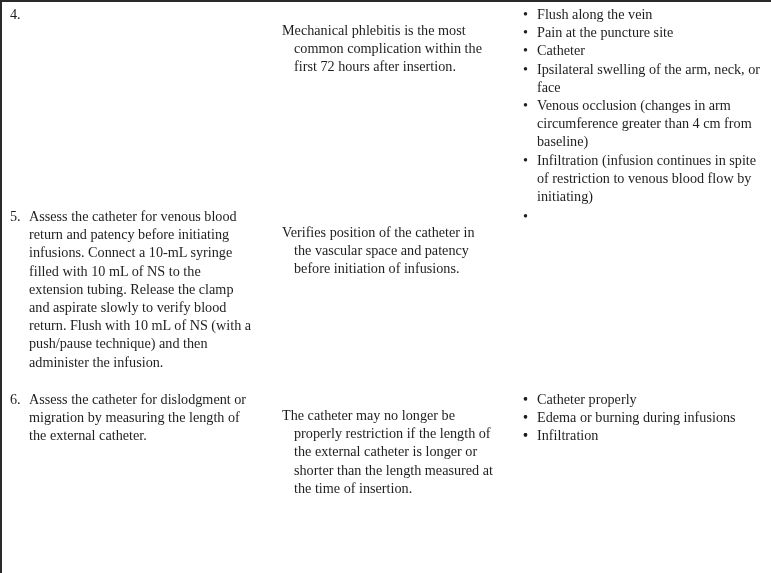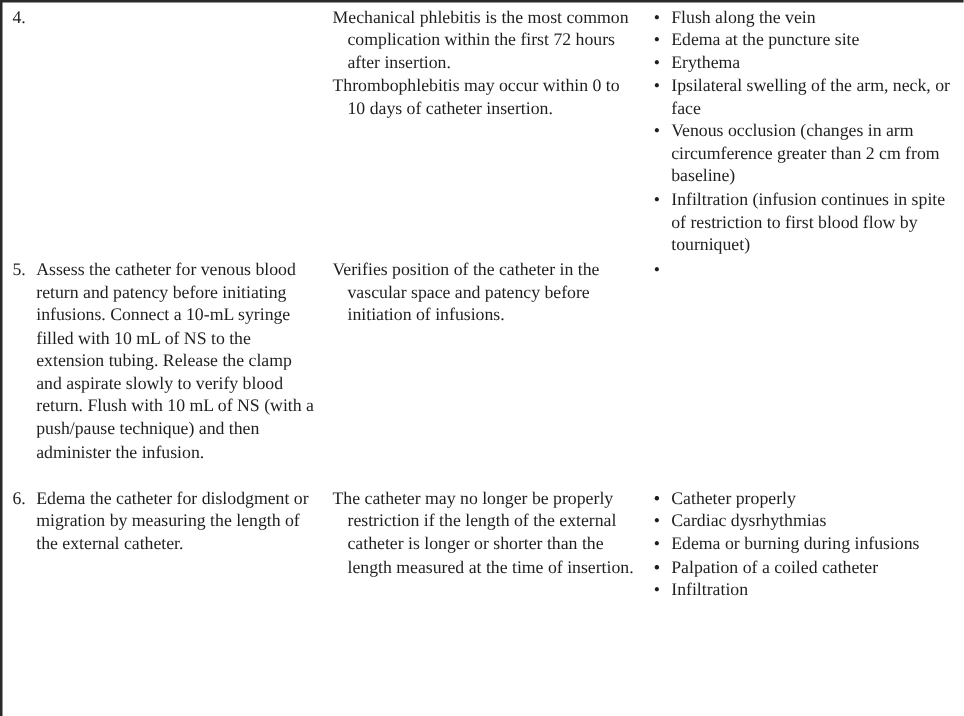"Mechanical phlebitis is the most" .para { margin: 0 -> 16px }
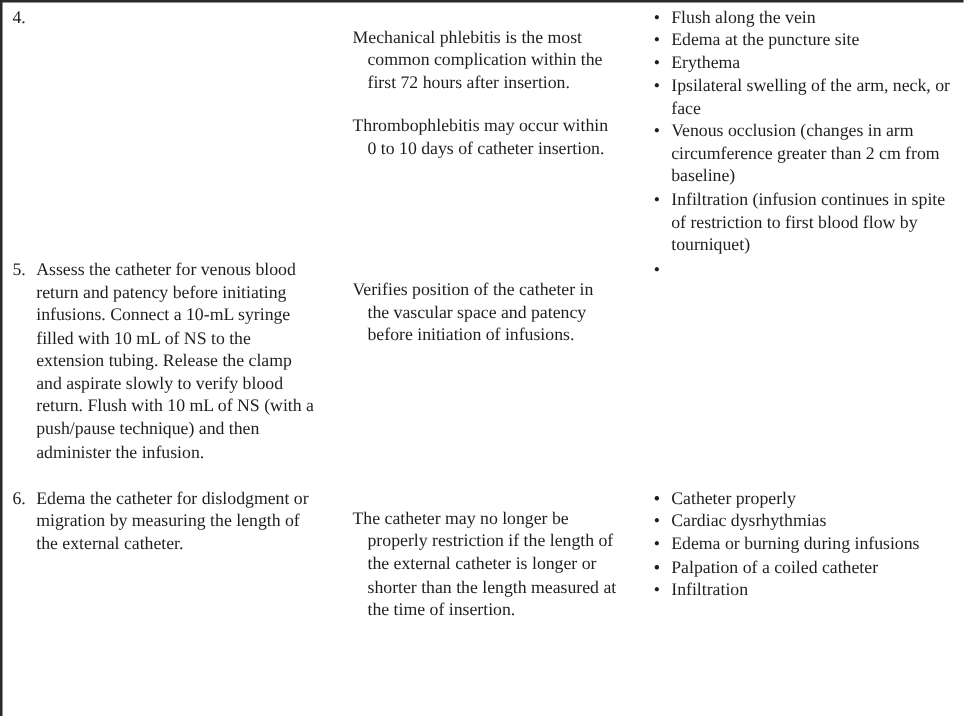"Edema at the puncture site" span { text: Edema -> Pain }
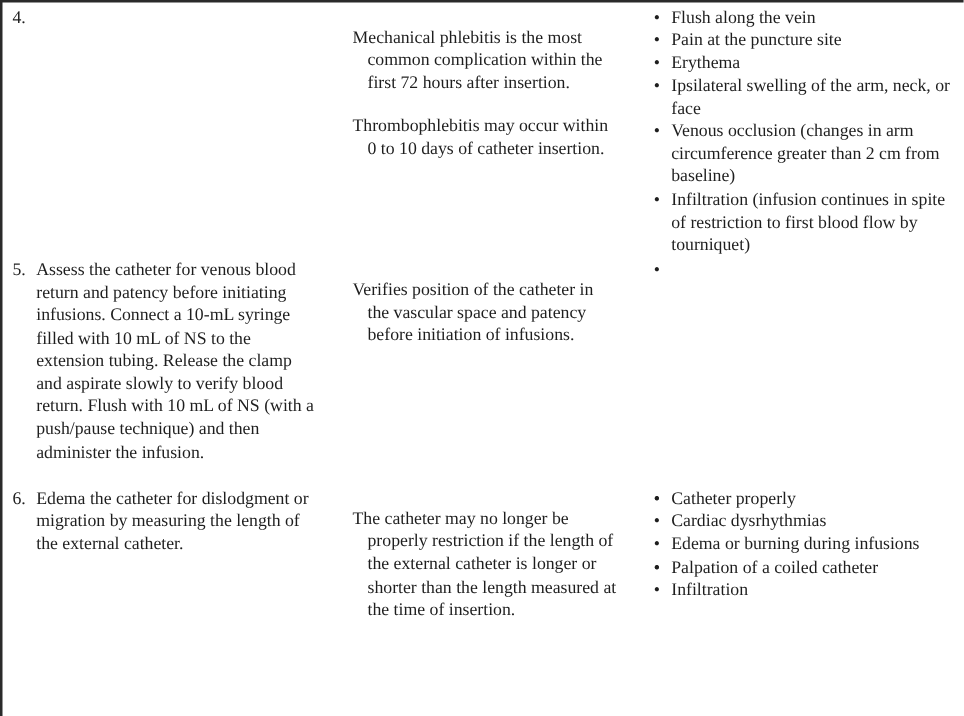"Erythema" span { text: Erythema -> Catheter }
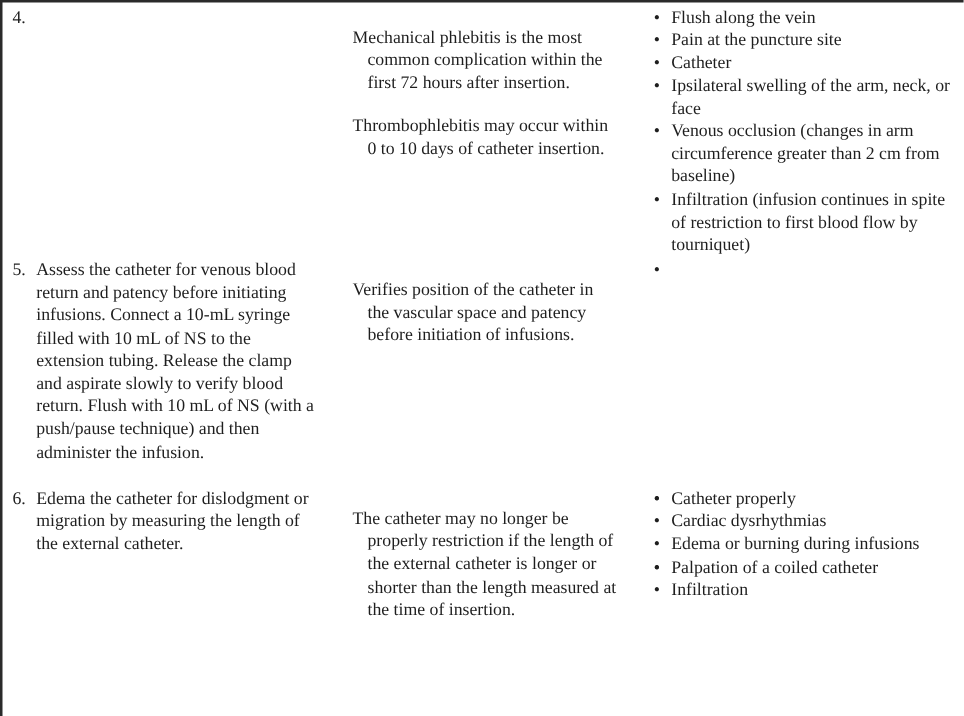"Thrombophlebitis may occur within 0" p.para { html: <p>Thrombophlebitis may occur within 0 to 10 days of catheter insertion.</p> -> none }
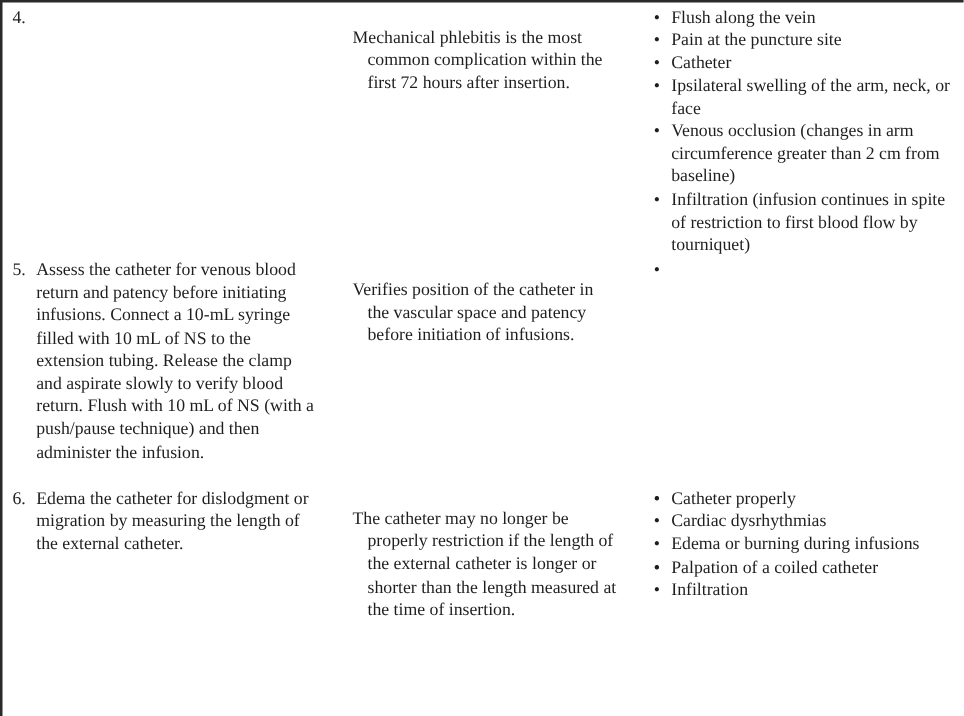"Venous occlusion (changes in arm" span { text: 2 -> 4 }
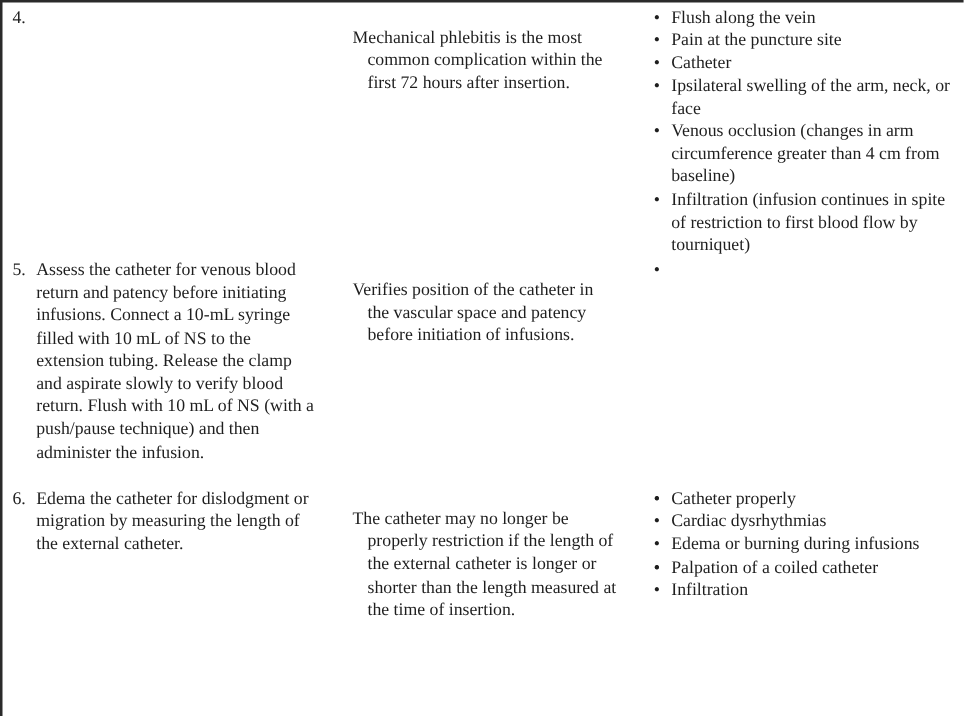"Infiltration (infusion continues in" span { text: first blood flow by tourniquet -> venous blood flow by initiating }
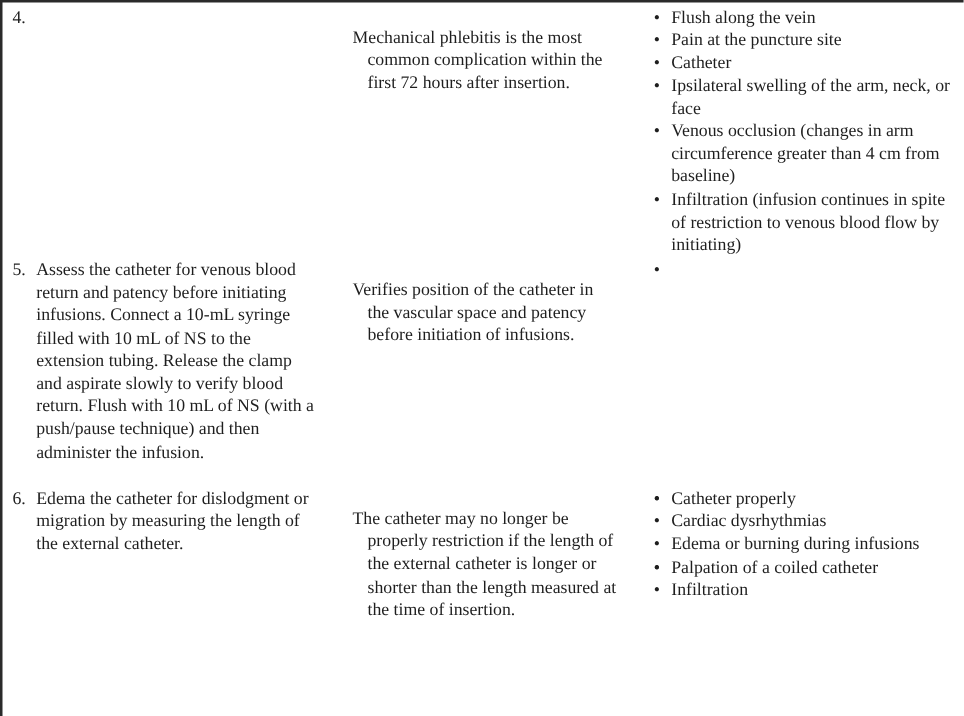"Edema the catheter for dislodgment" span { text: Edema -> Assess }
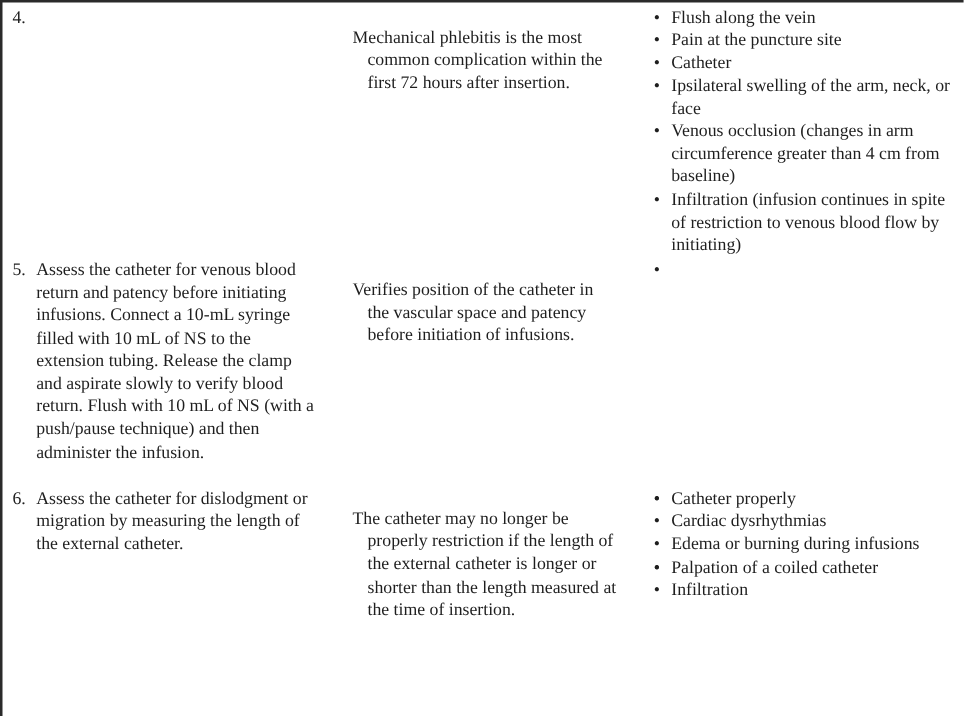"Cardiac dysrhythmias" span { html: <span>Cardiac dysrhythmias</span> -> none }
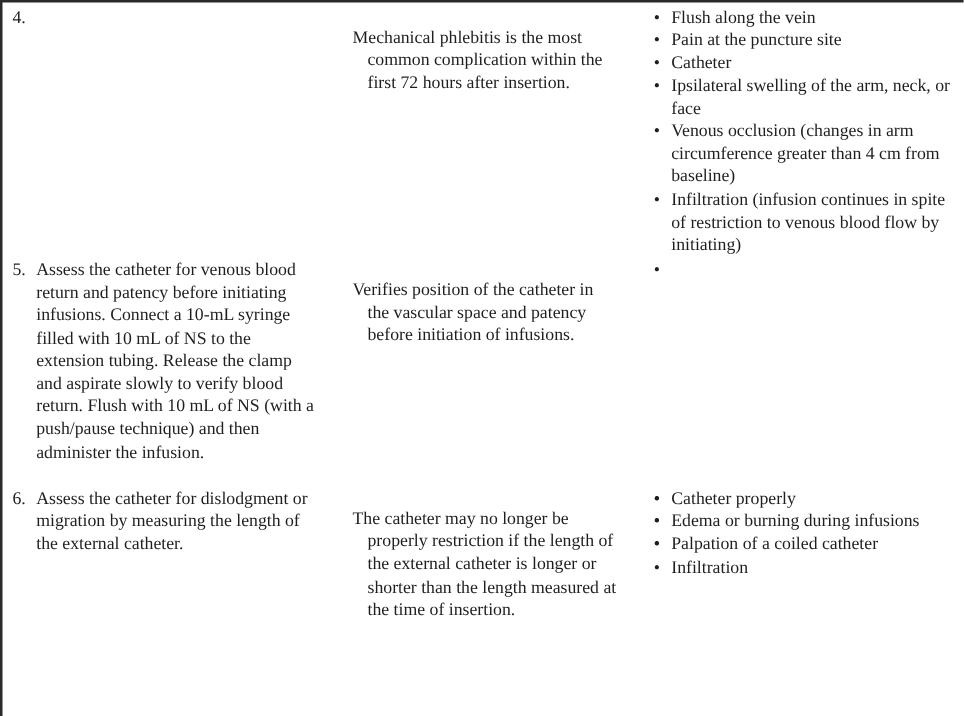"Palpation of a coiled catheter" span { html: <span>Palpation of a coiled catheter</span> -> none }
